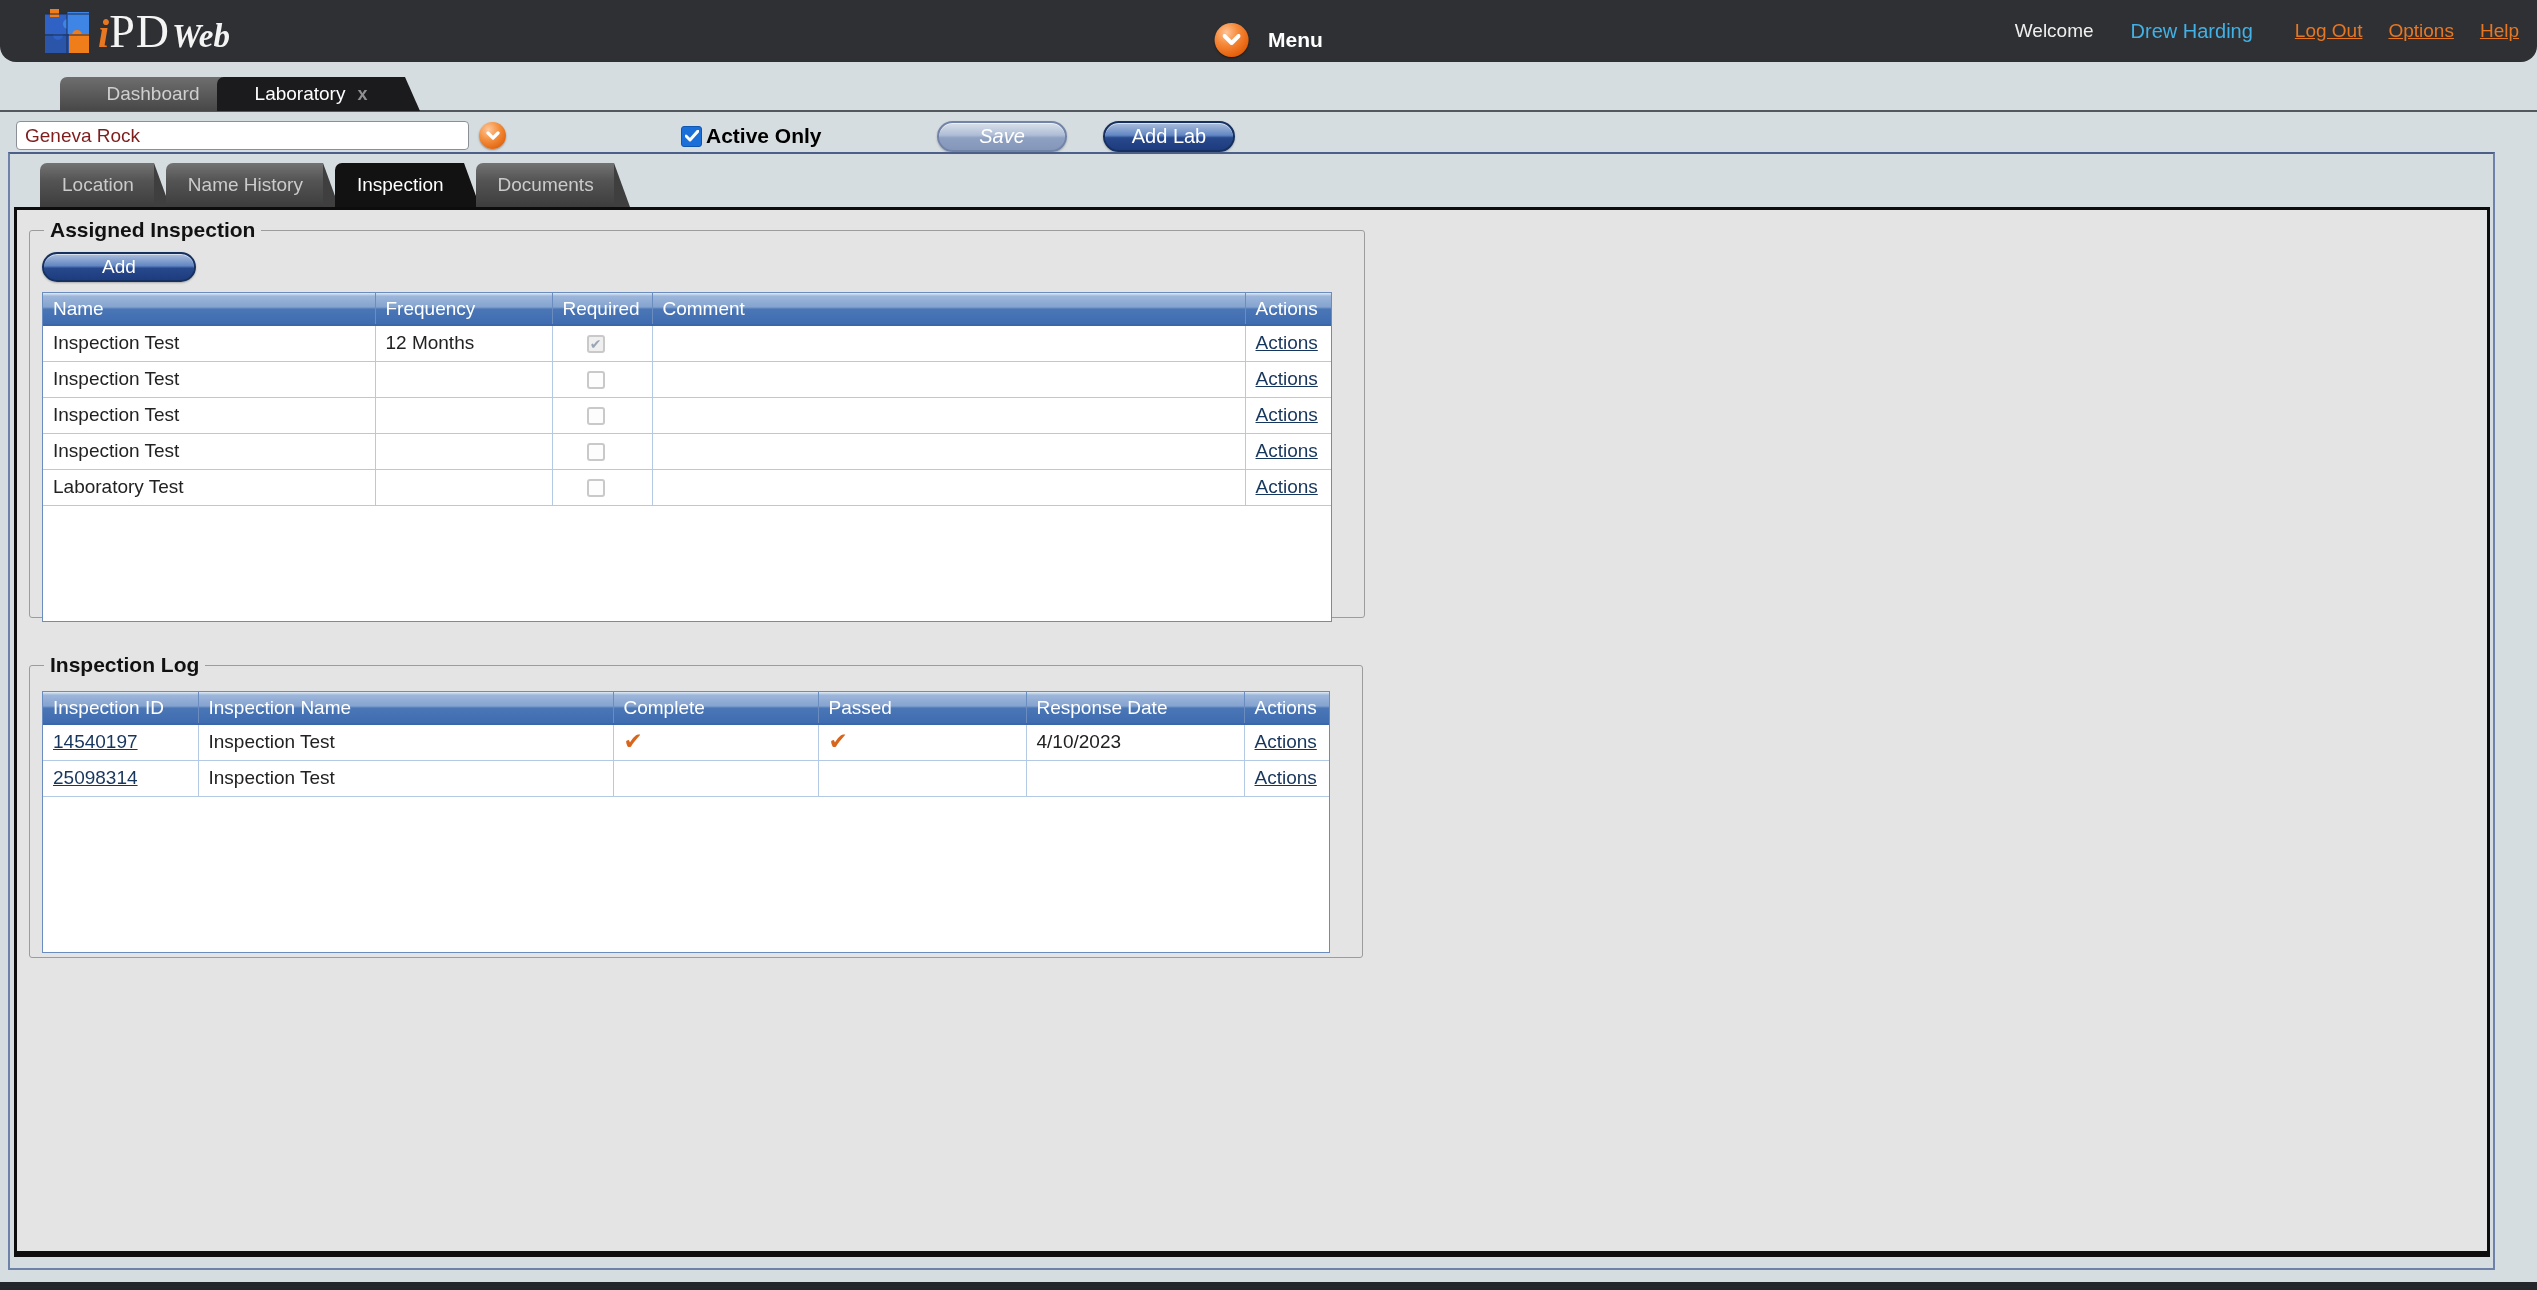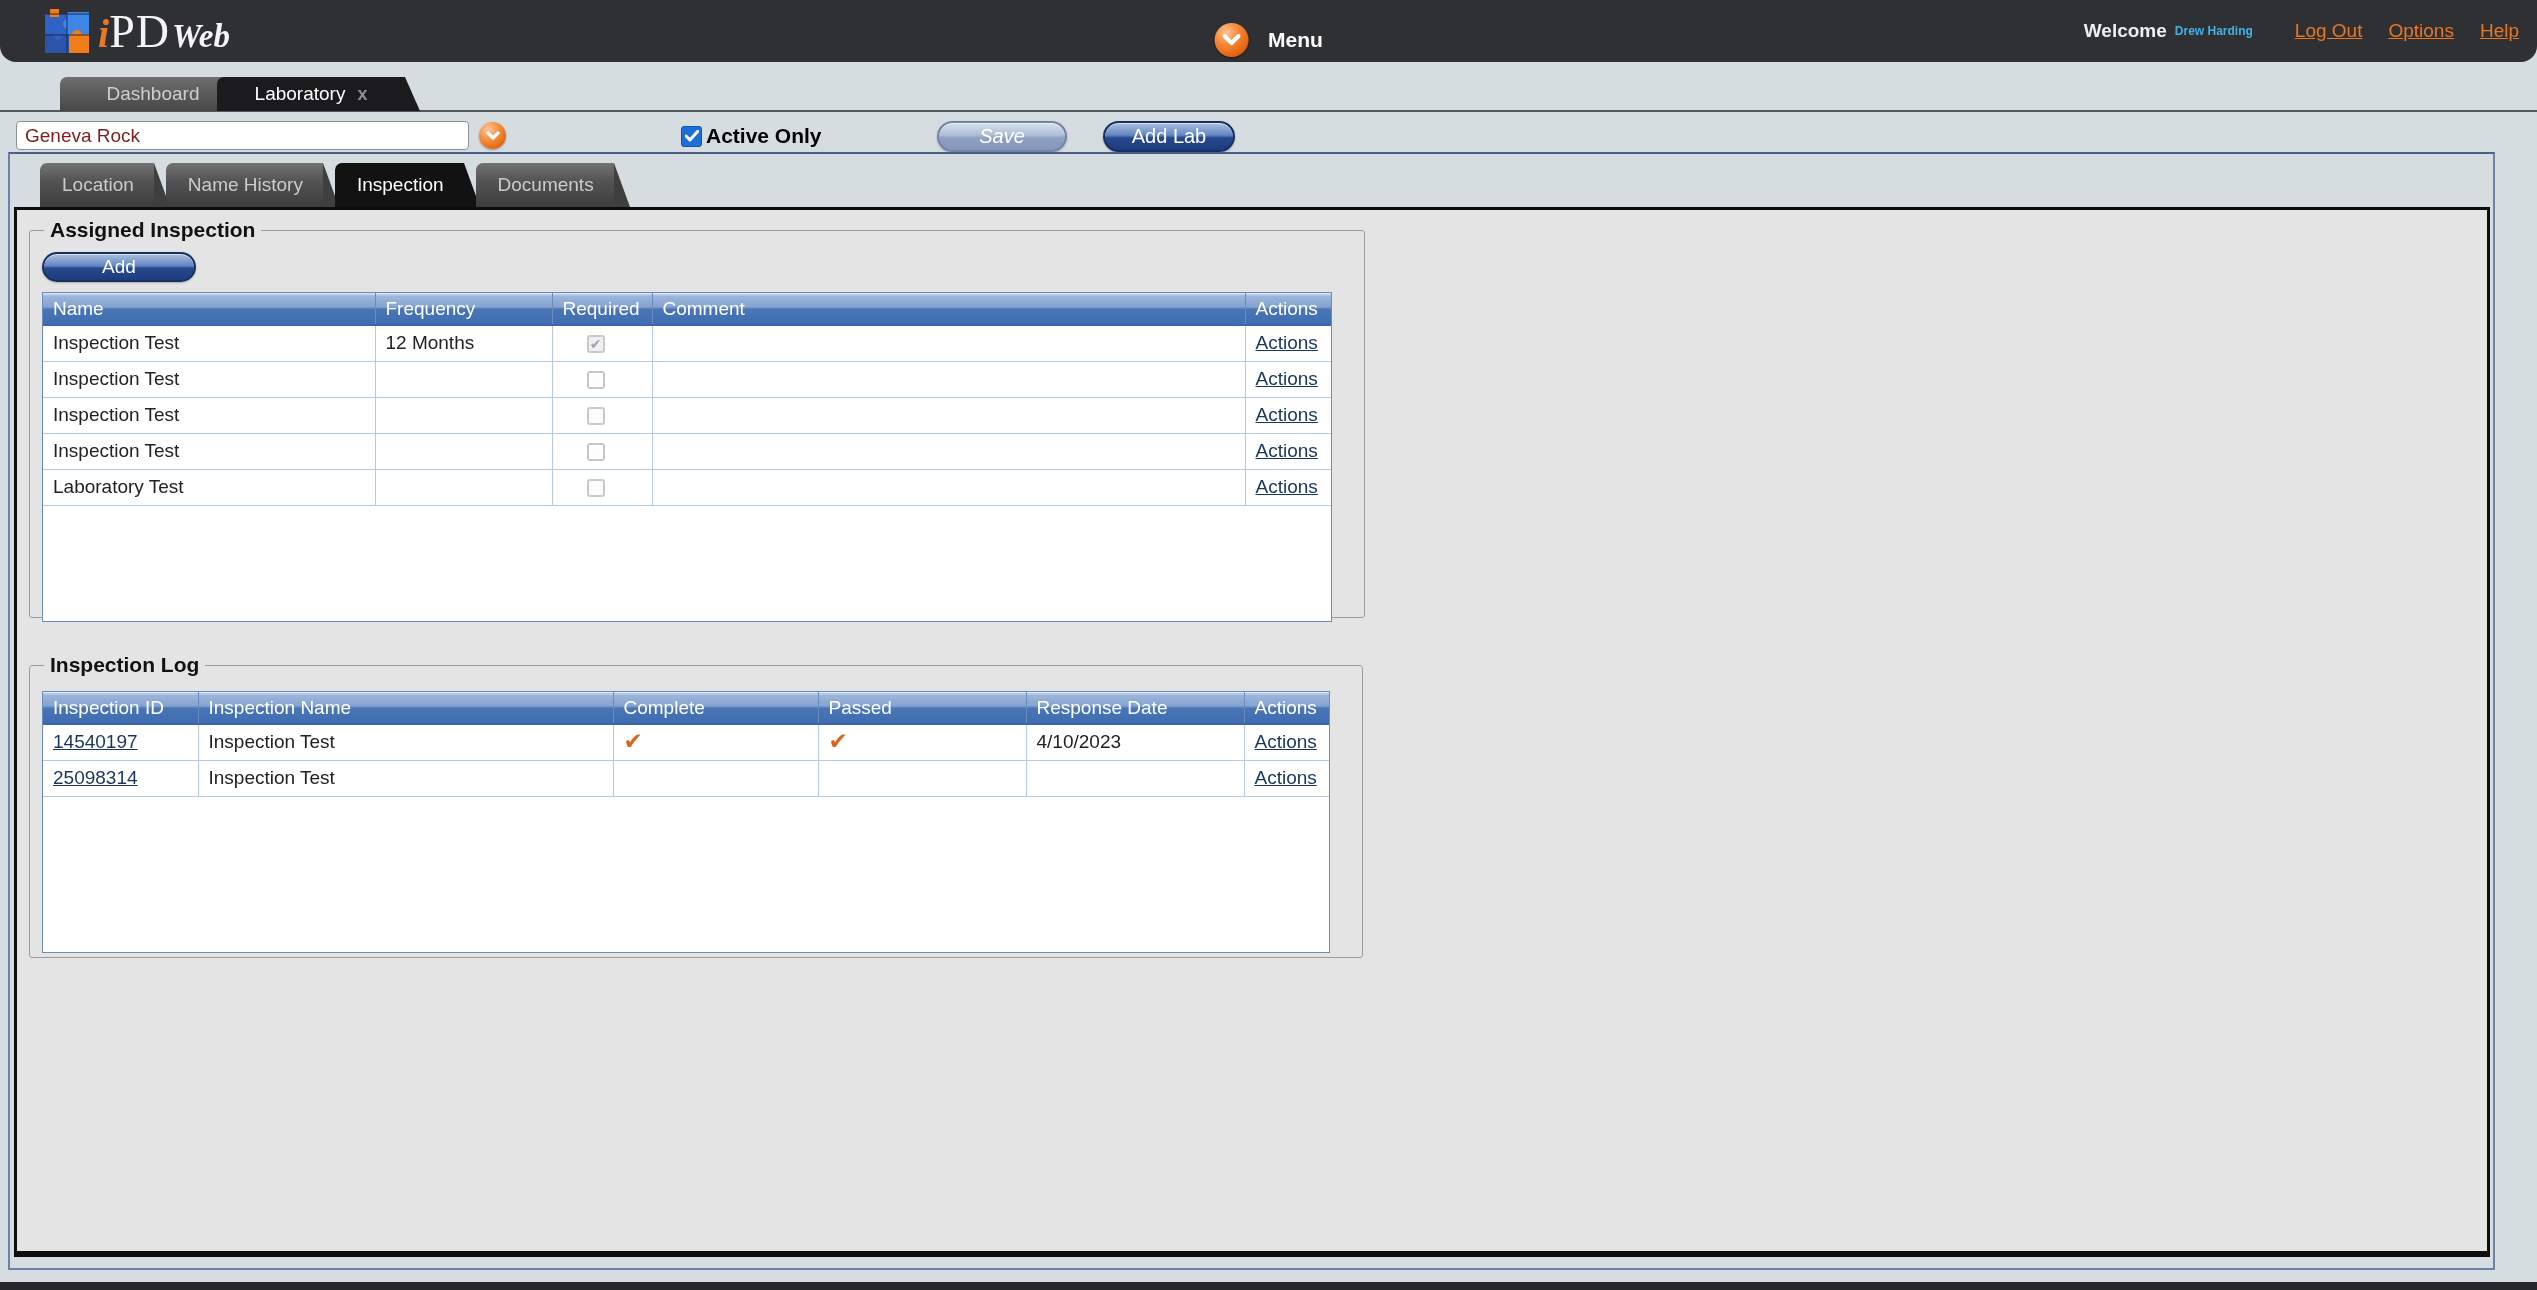"Welcome" .welcome-label { font-weight: bold -> none }
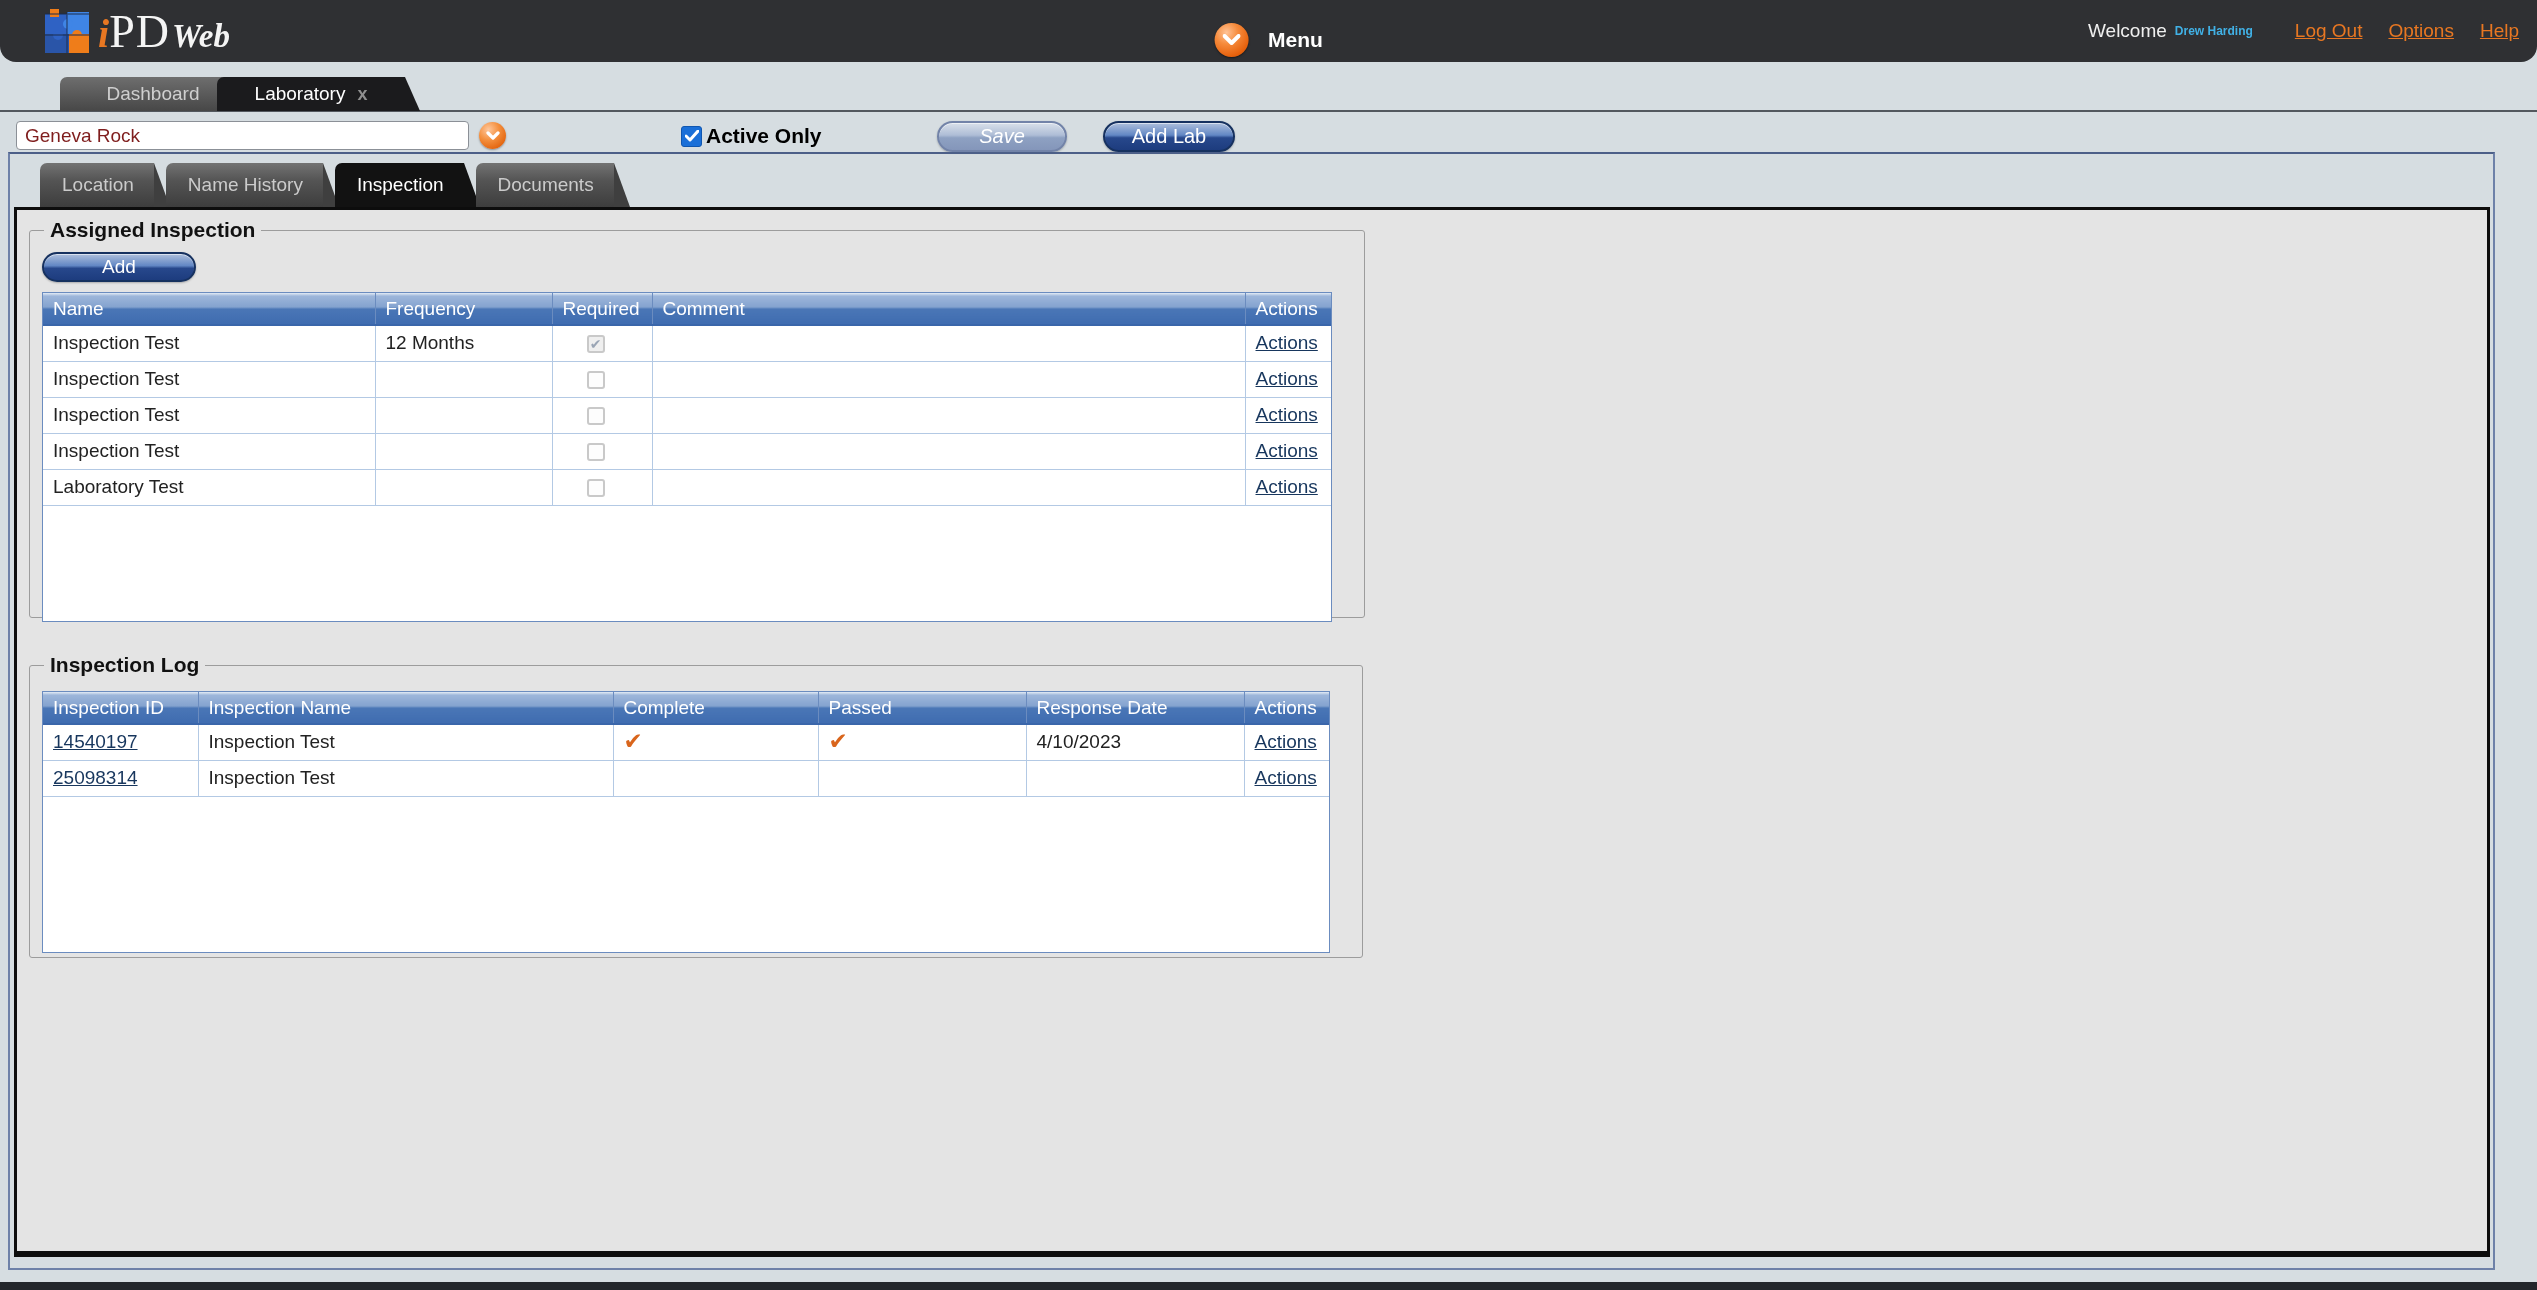"Drew Harding" .user-name { font-size: 12px -> 20px; font-weight: 700 -> 400; margin-left: none -> 29px }
